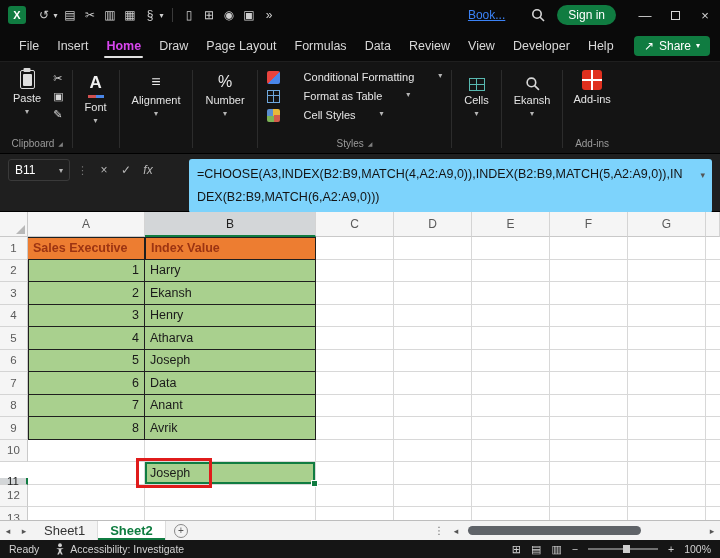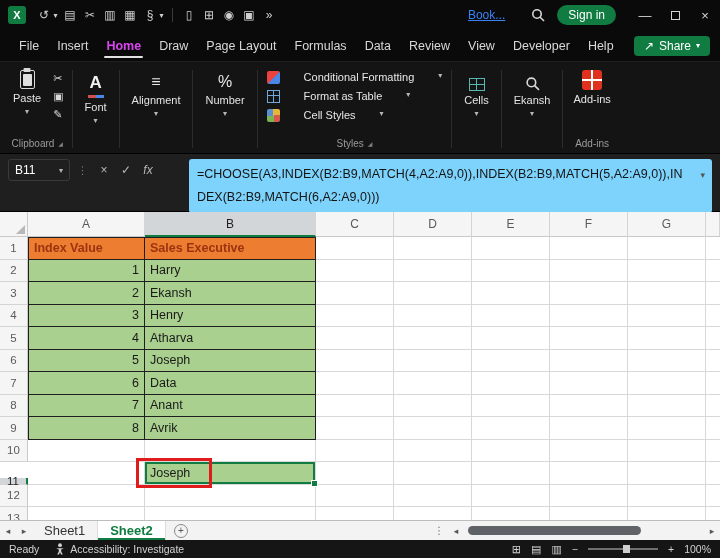"Index Value" div.c { order: before "Sales Executive" -> after "Sales Executive" }
